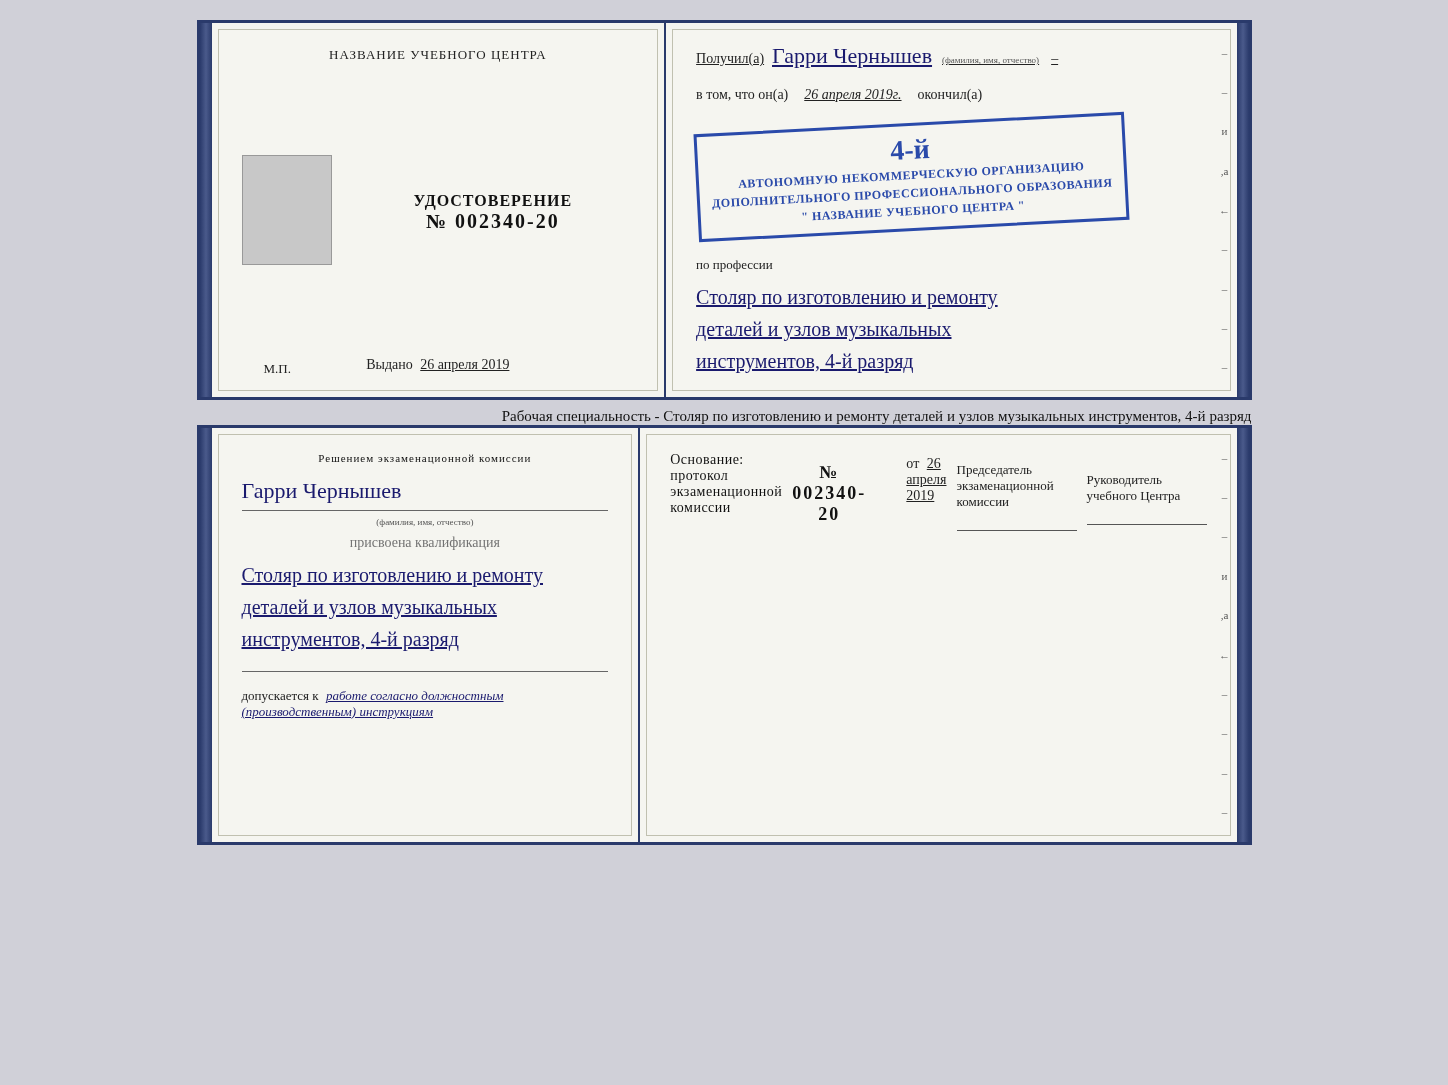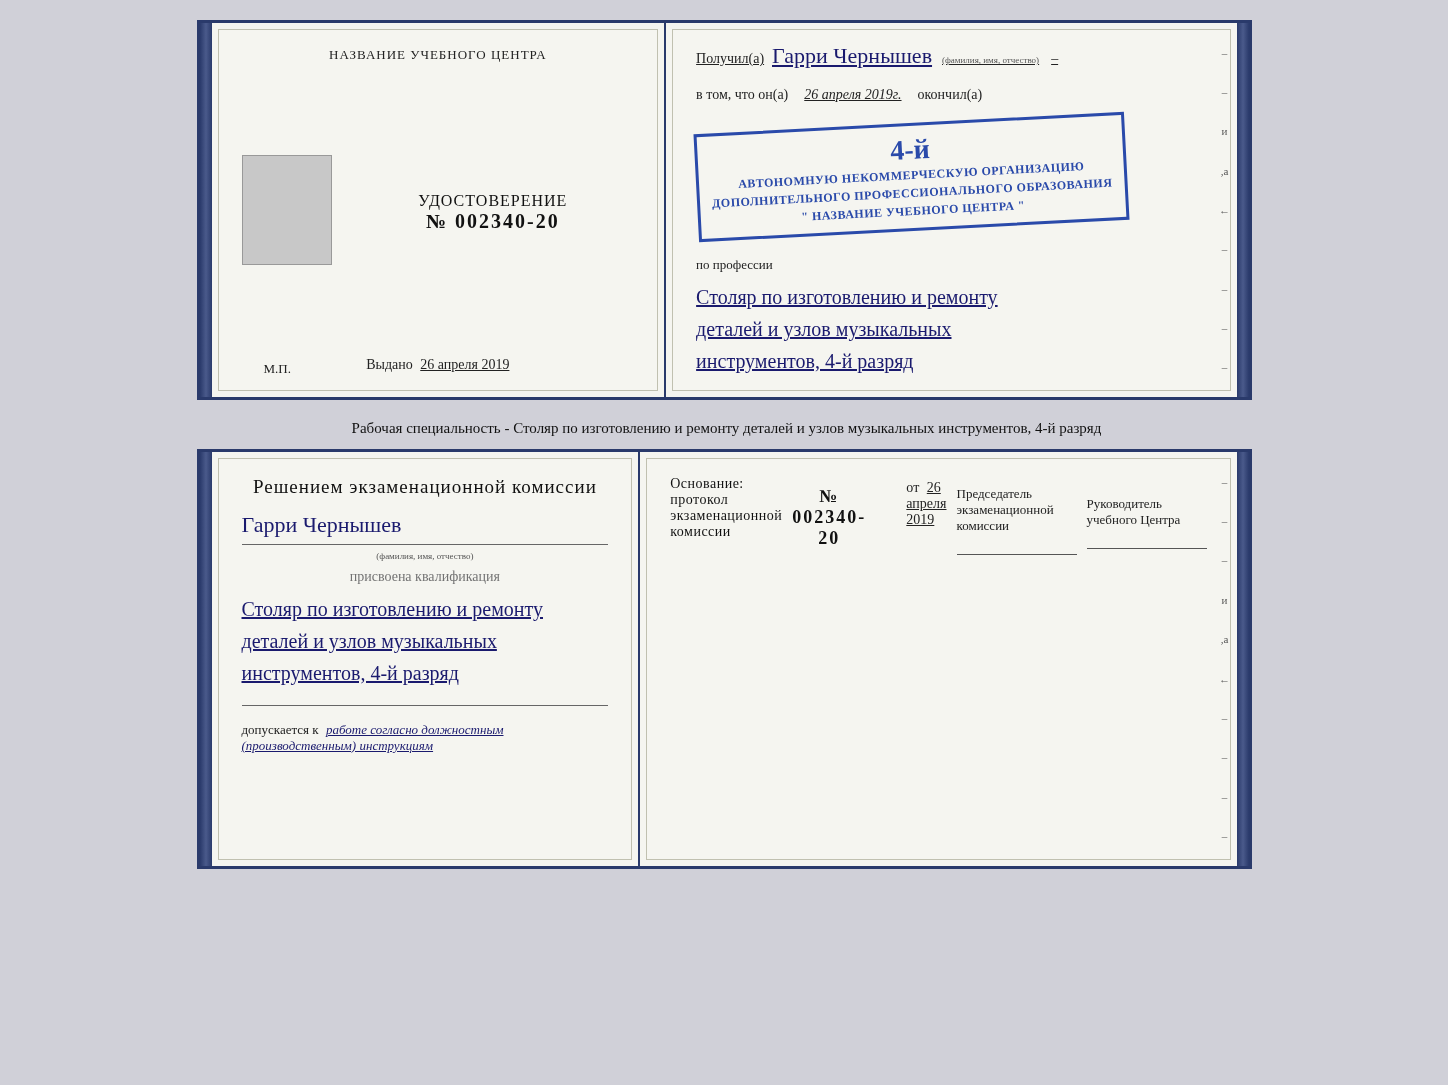"НАЗВАНИЕ УЧЕБНОГО ЦЕНТРА" .document-container { align-items: center -> flex-end; gap: 12px -> 0 }
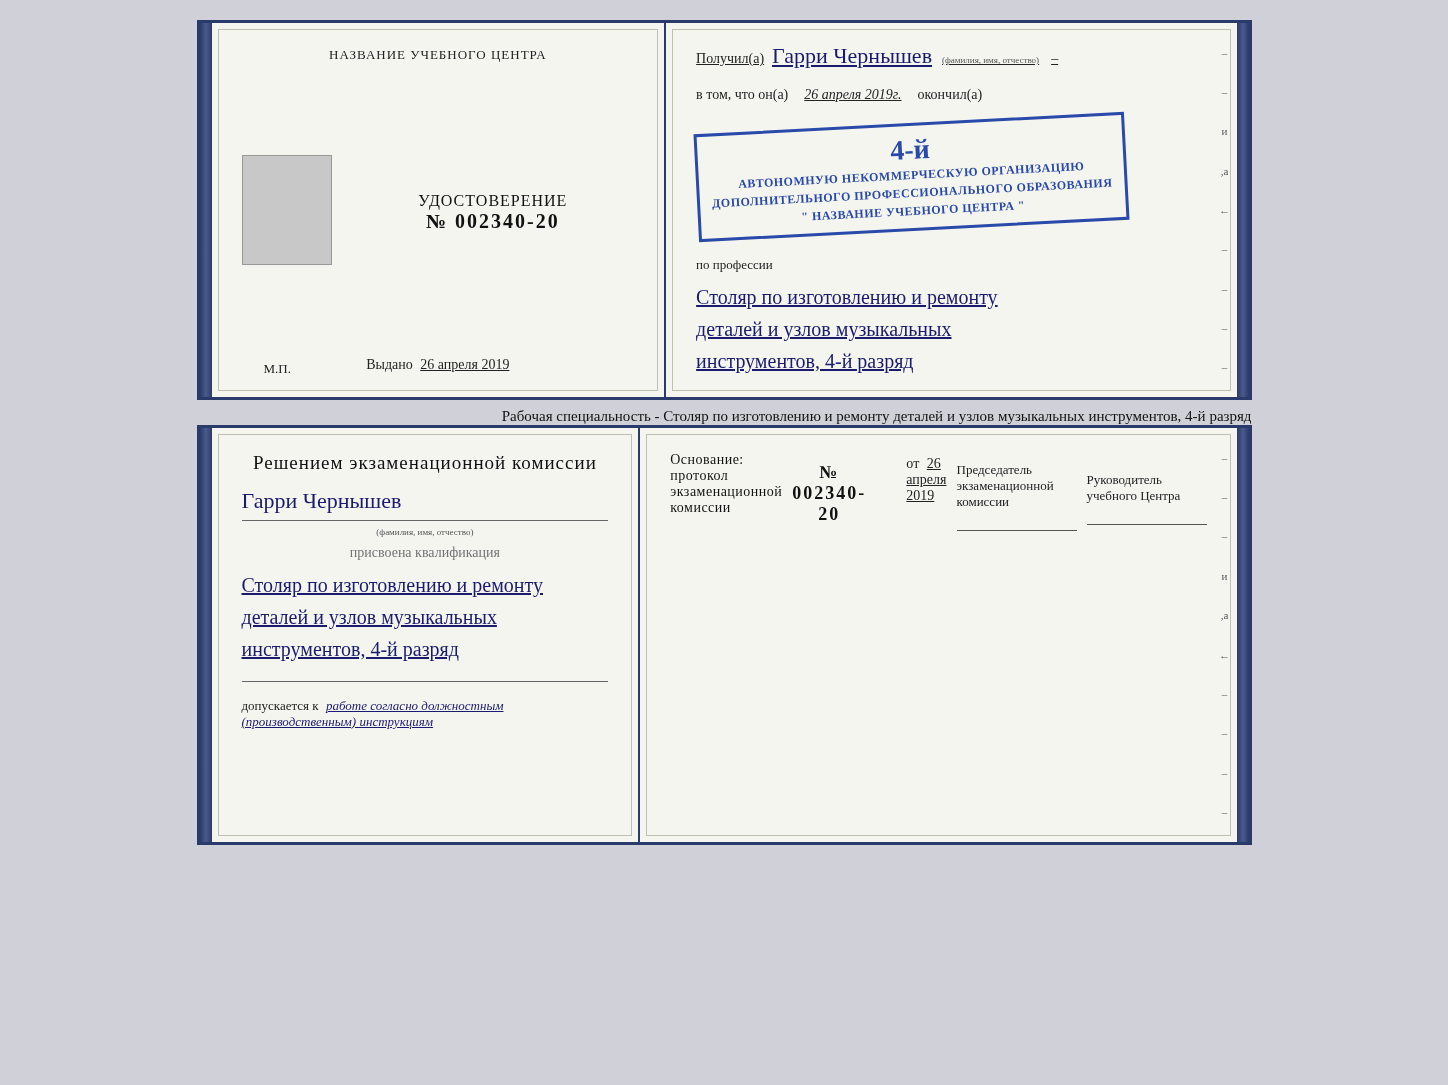"УДОСТОВЕРЕНИЕ" .udostoverenie-label { font-weight: normal -> bold }
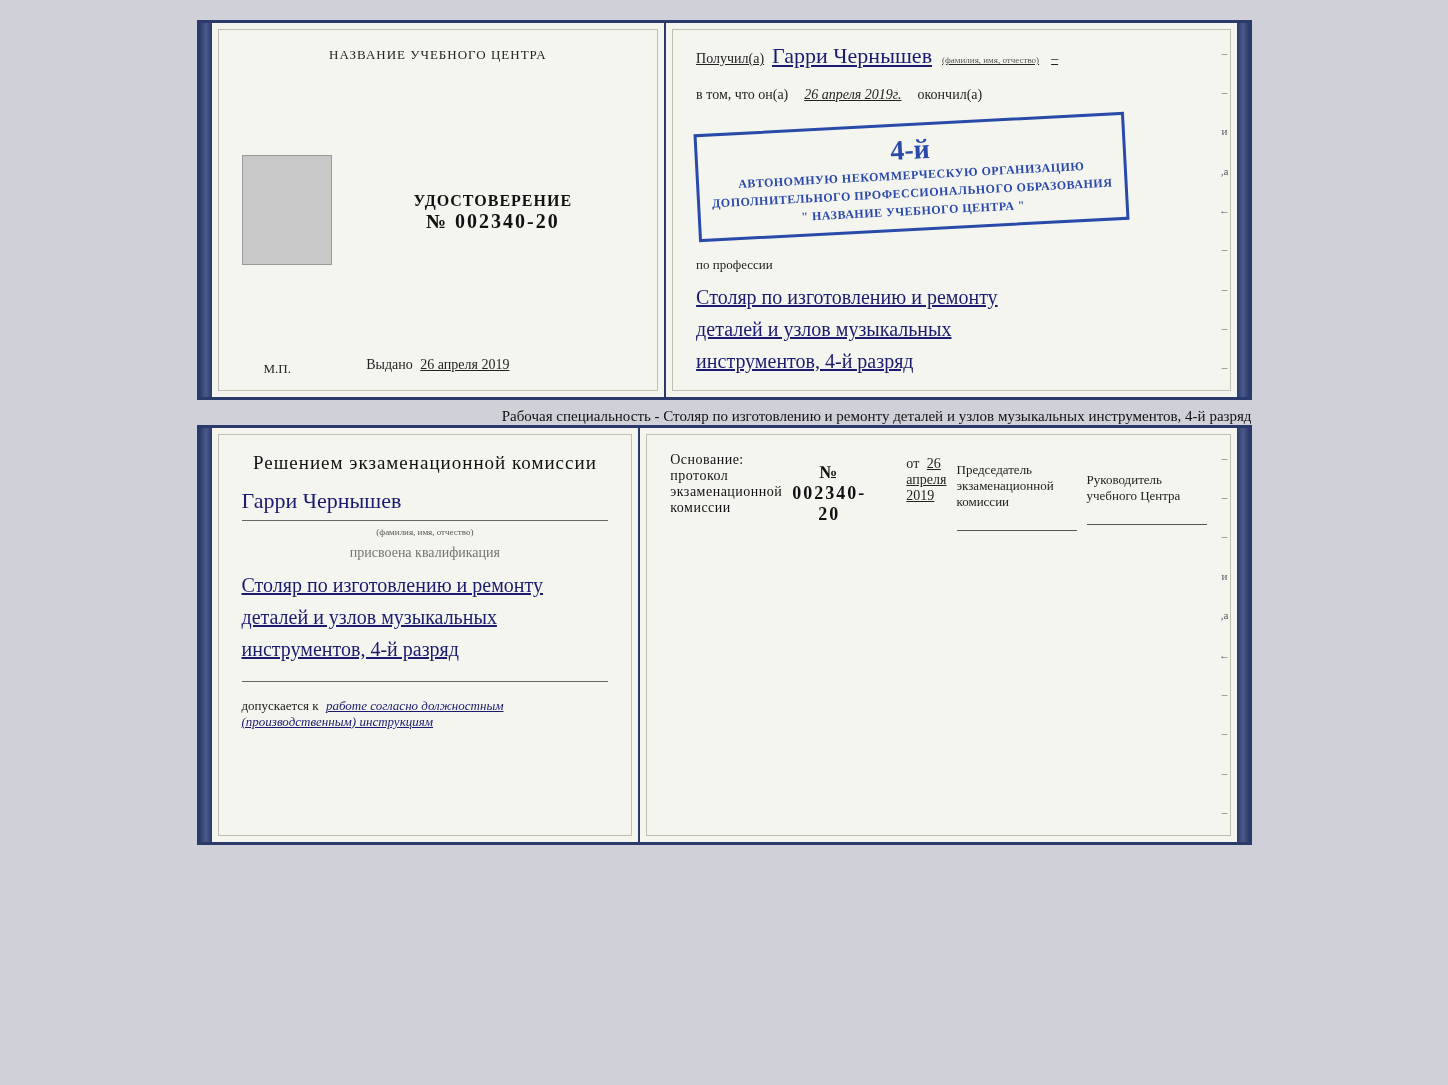"Решением экзаменационной комиссии" .resheniem-text { font-size: 19px -> 11px }
